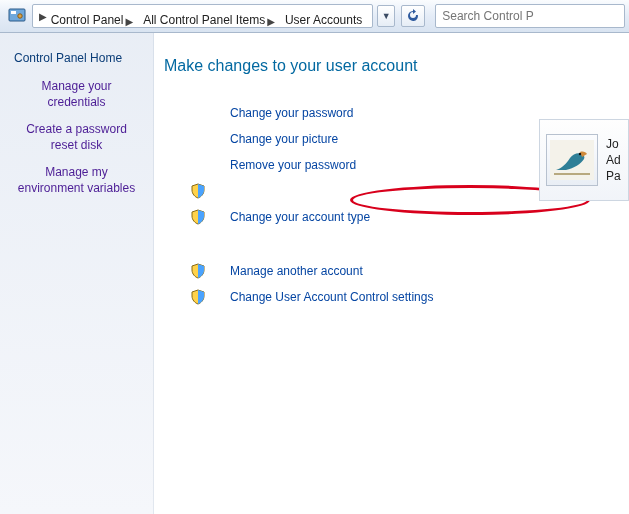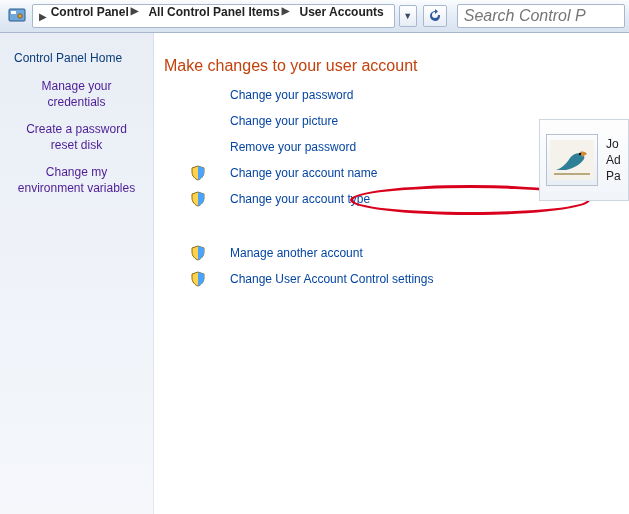"Control Panel" .breadcrumb-seg { align-items: flex-start -> flex-end; font-weight: bold -> none }
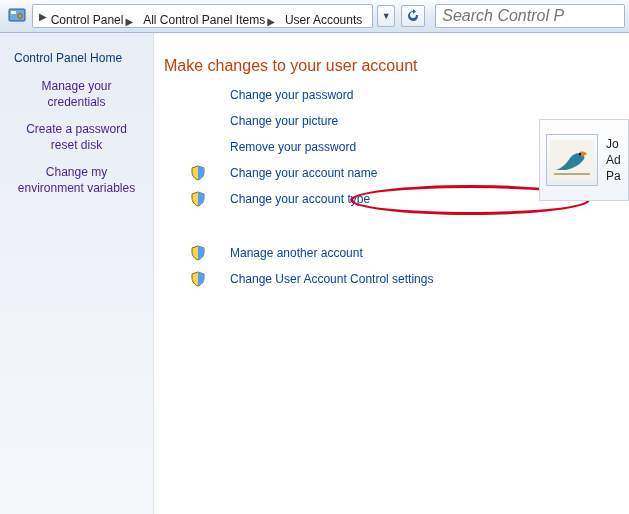"Search Control P" .search input { font-size: 16px -> 12px; font-style: italic -> none }
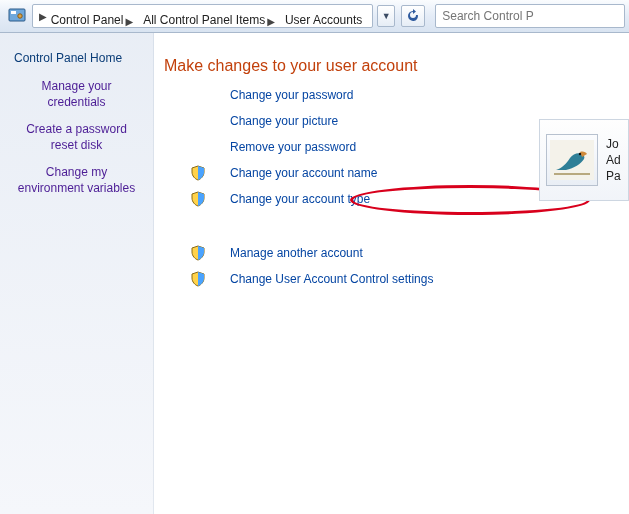"Make changes to your user" .main h2 { color: #c2410c -> #0369a1; margin-bottom: 10px -> 28px }
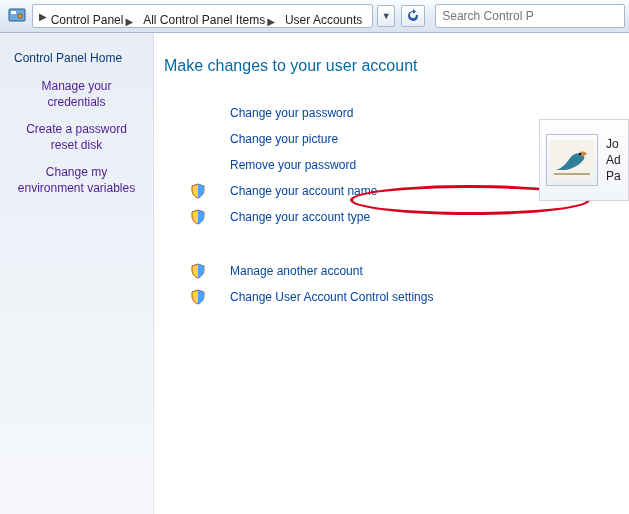"Change my environment variables" a { text: Change -> Manage }
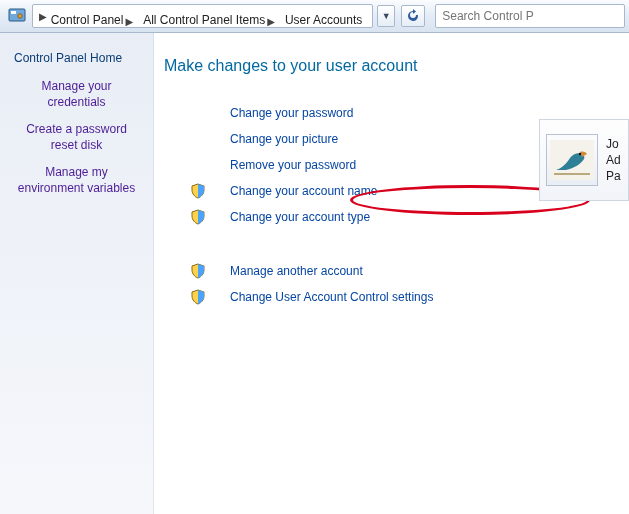"Change your account name" a { html: <a>Change your account name</a> -> none }
